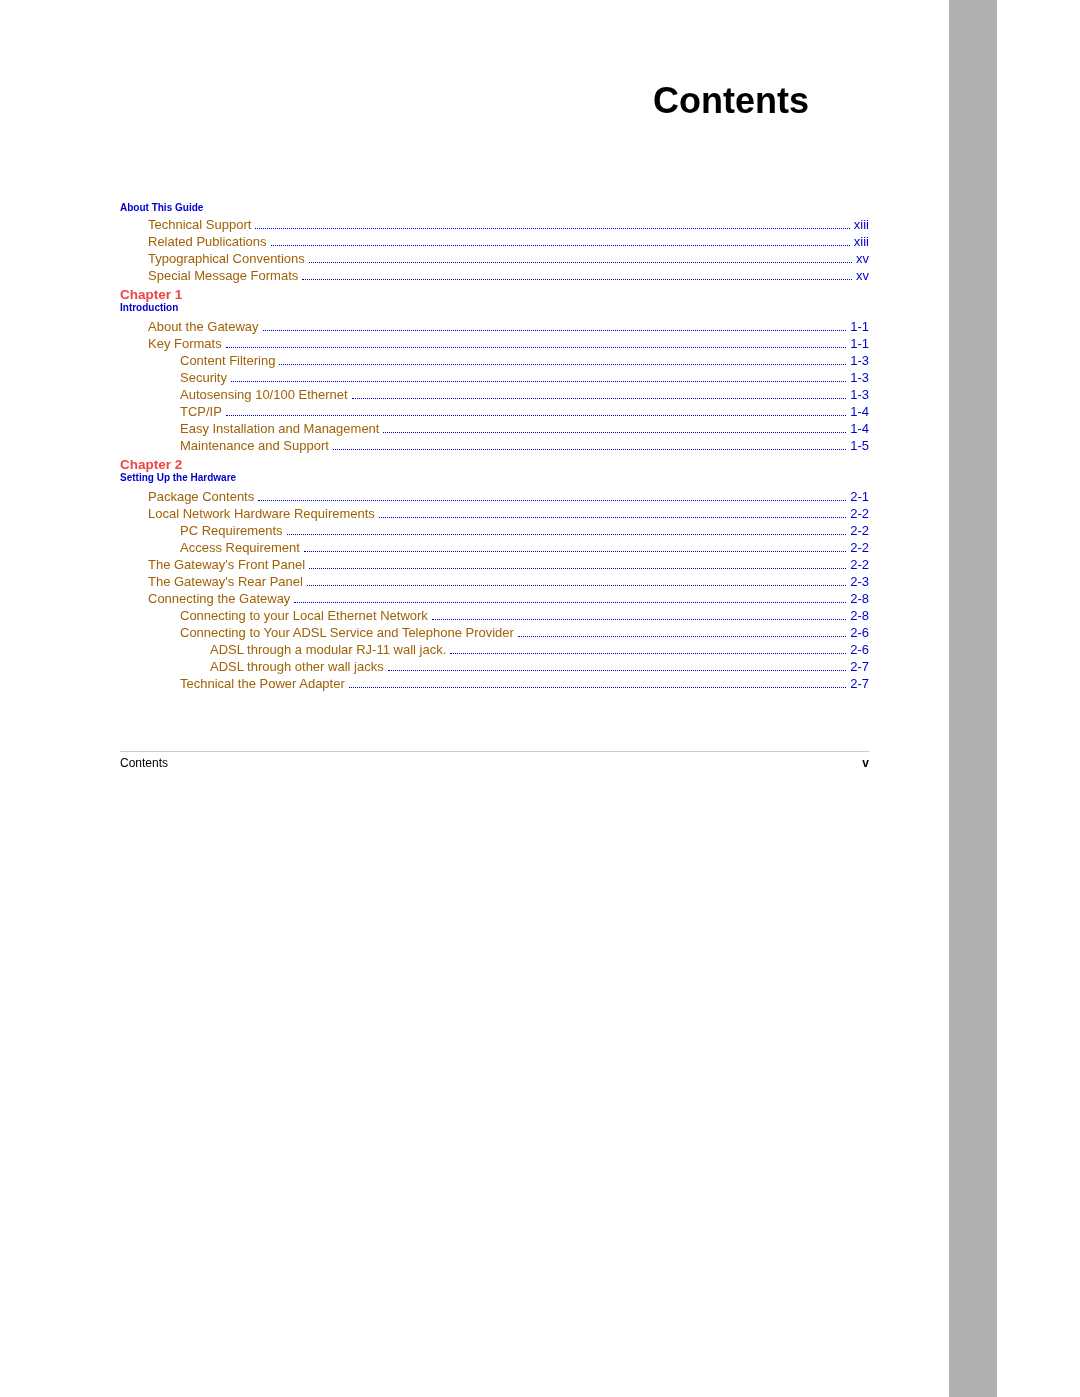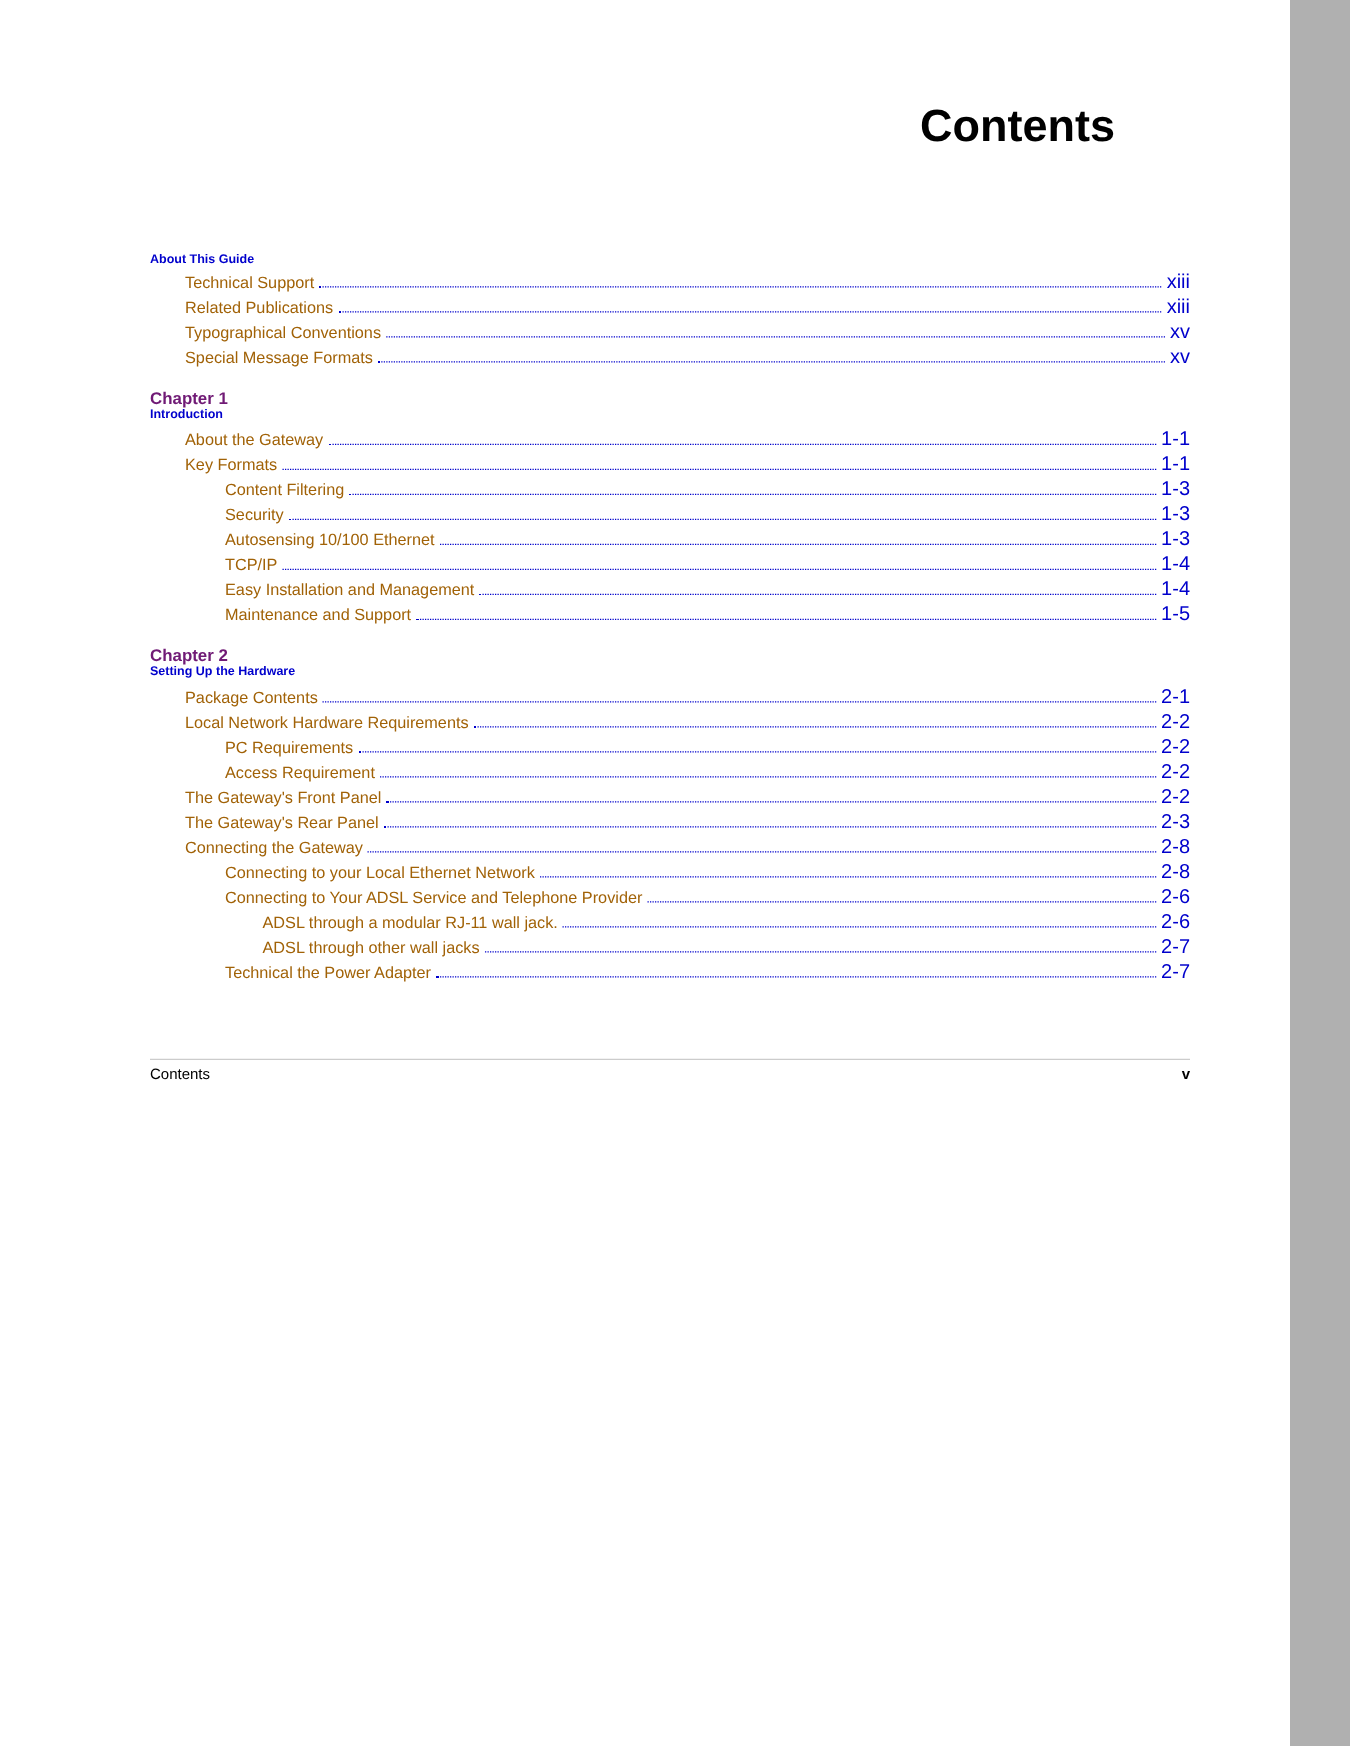"Contents" .page-wrapper { width: 1080px -> 997px }
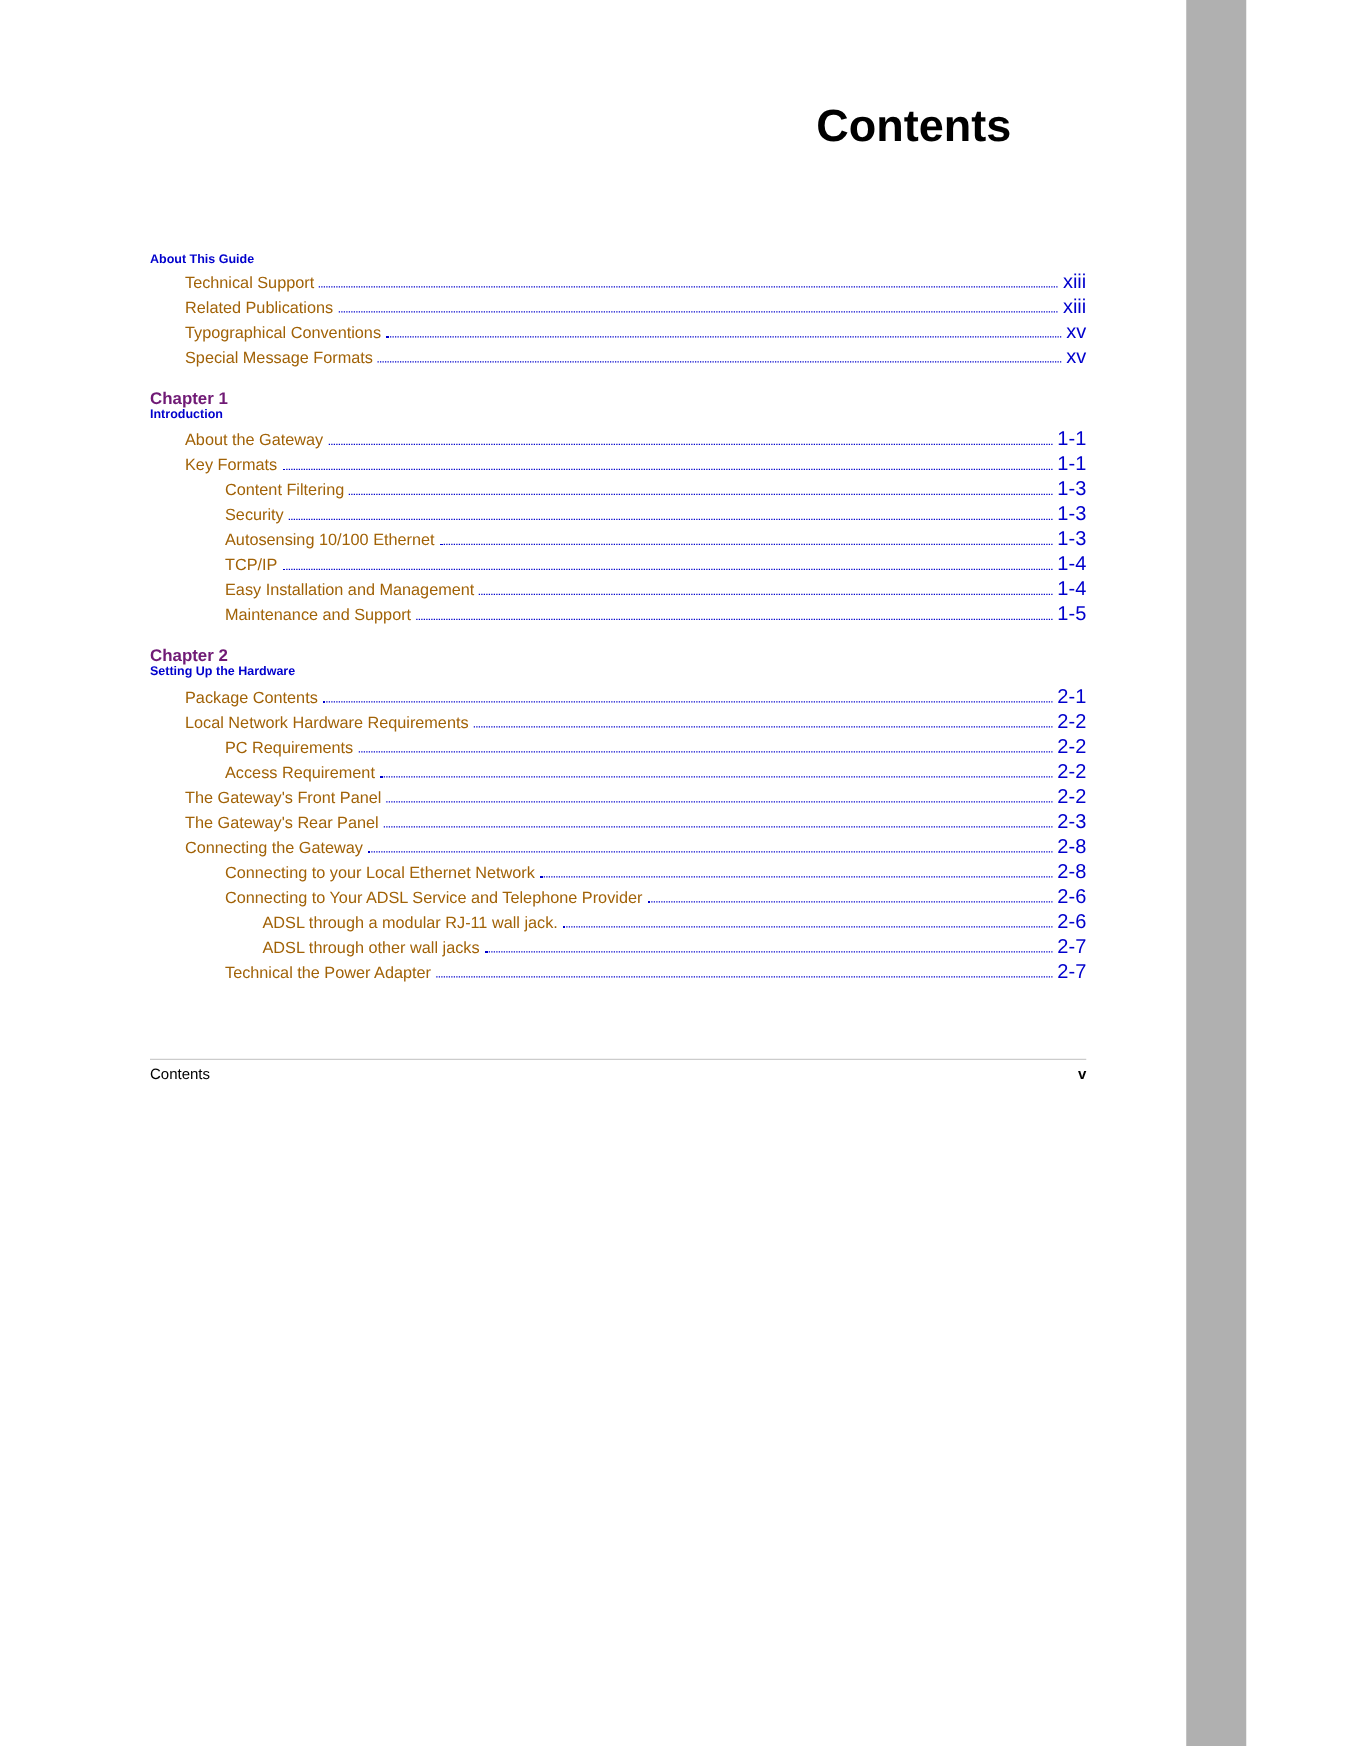"xiii" .toc-entry .page-num { font-size: 16px -> 13px }
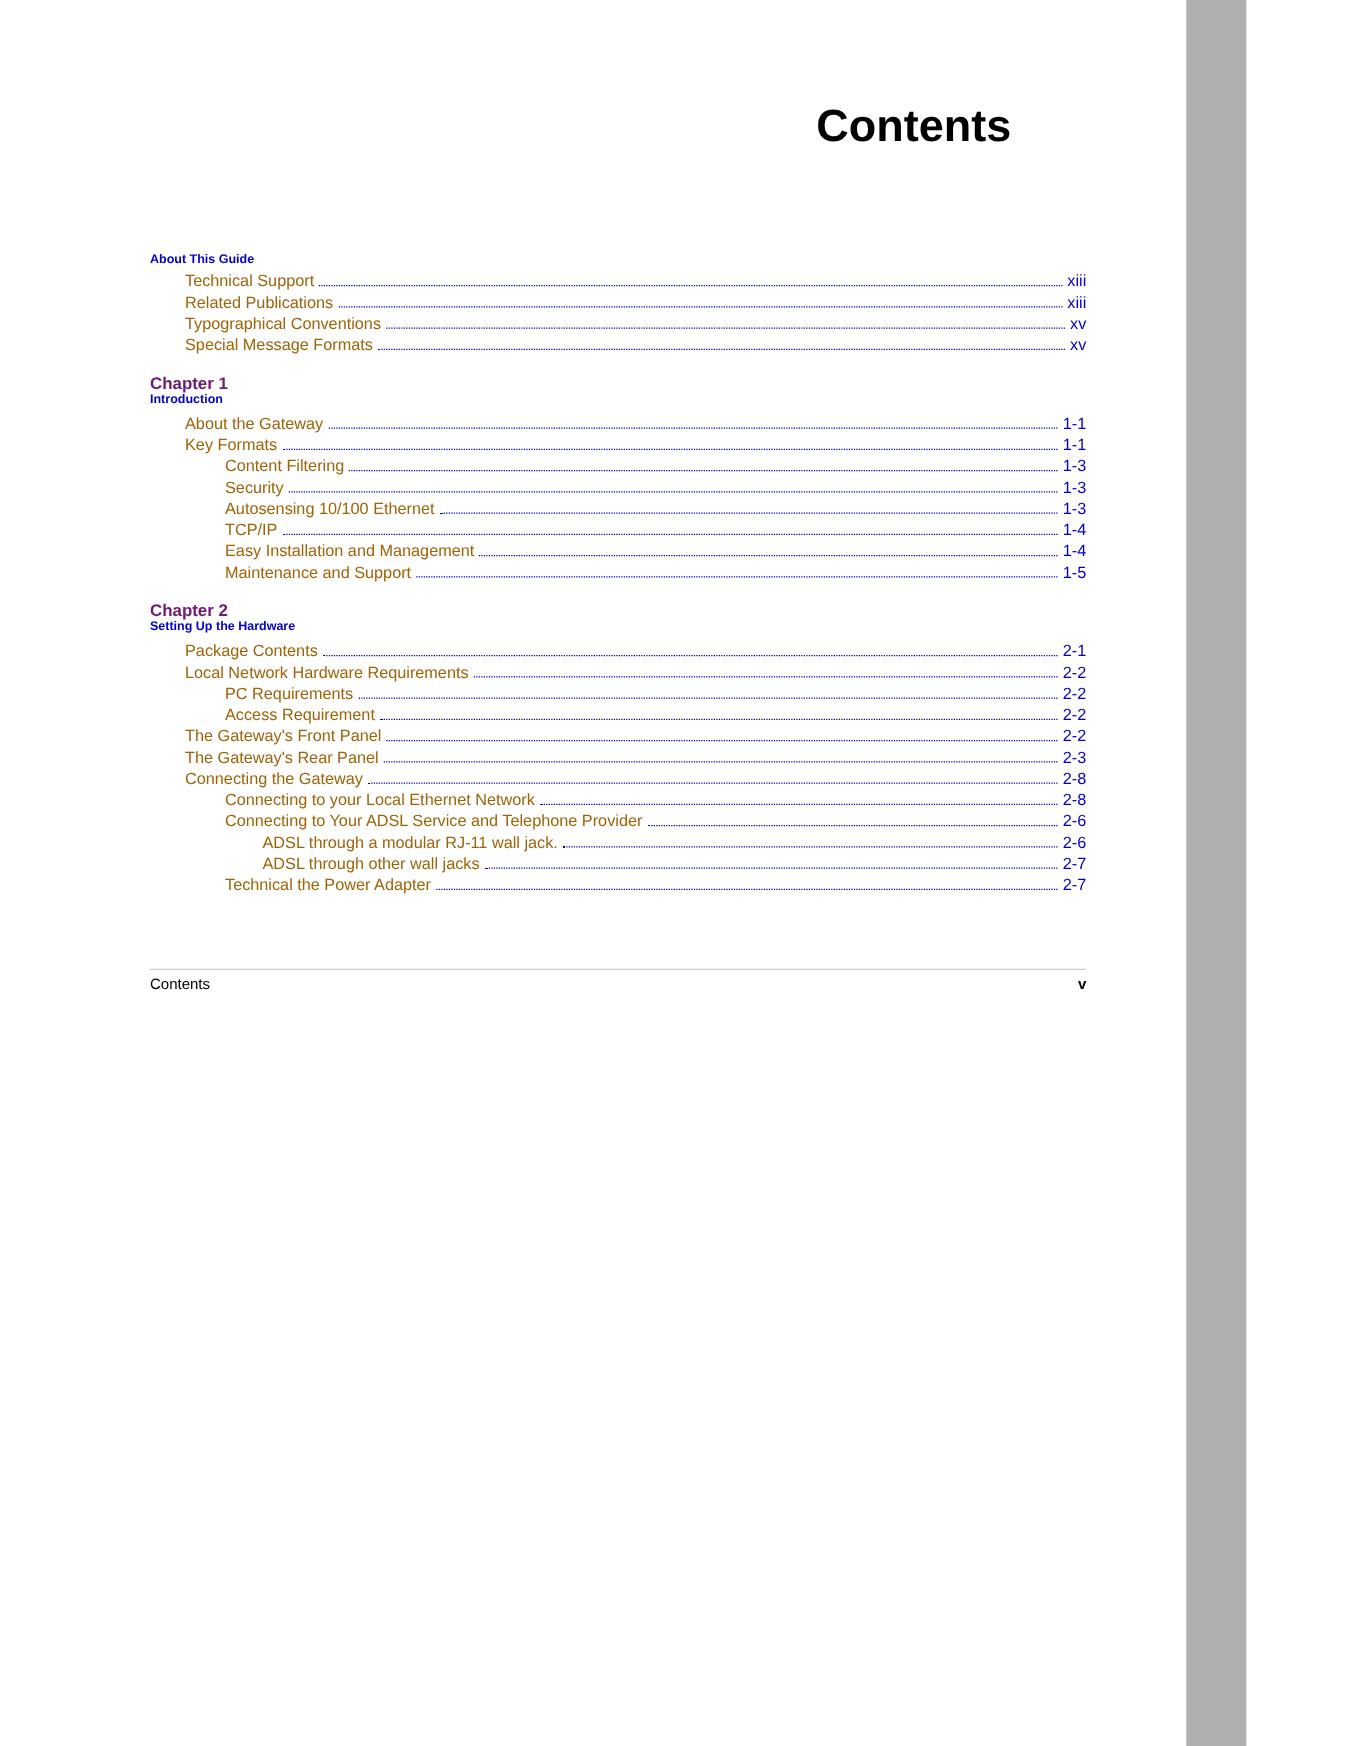"Chapter 1" .chapter-label { color: #701a75 -> #ef4444; margin-top: 16px -> 4px }
